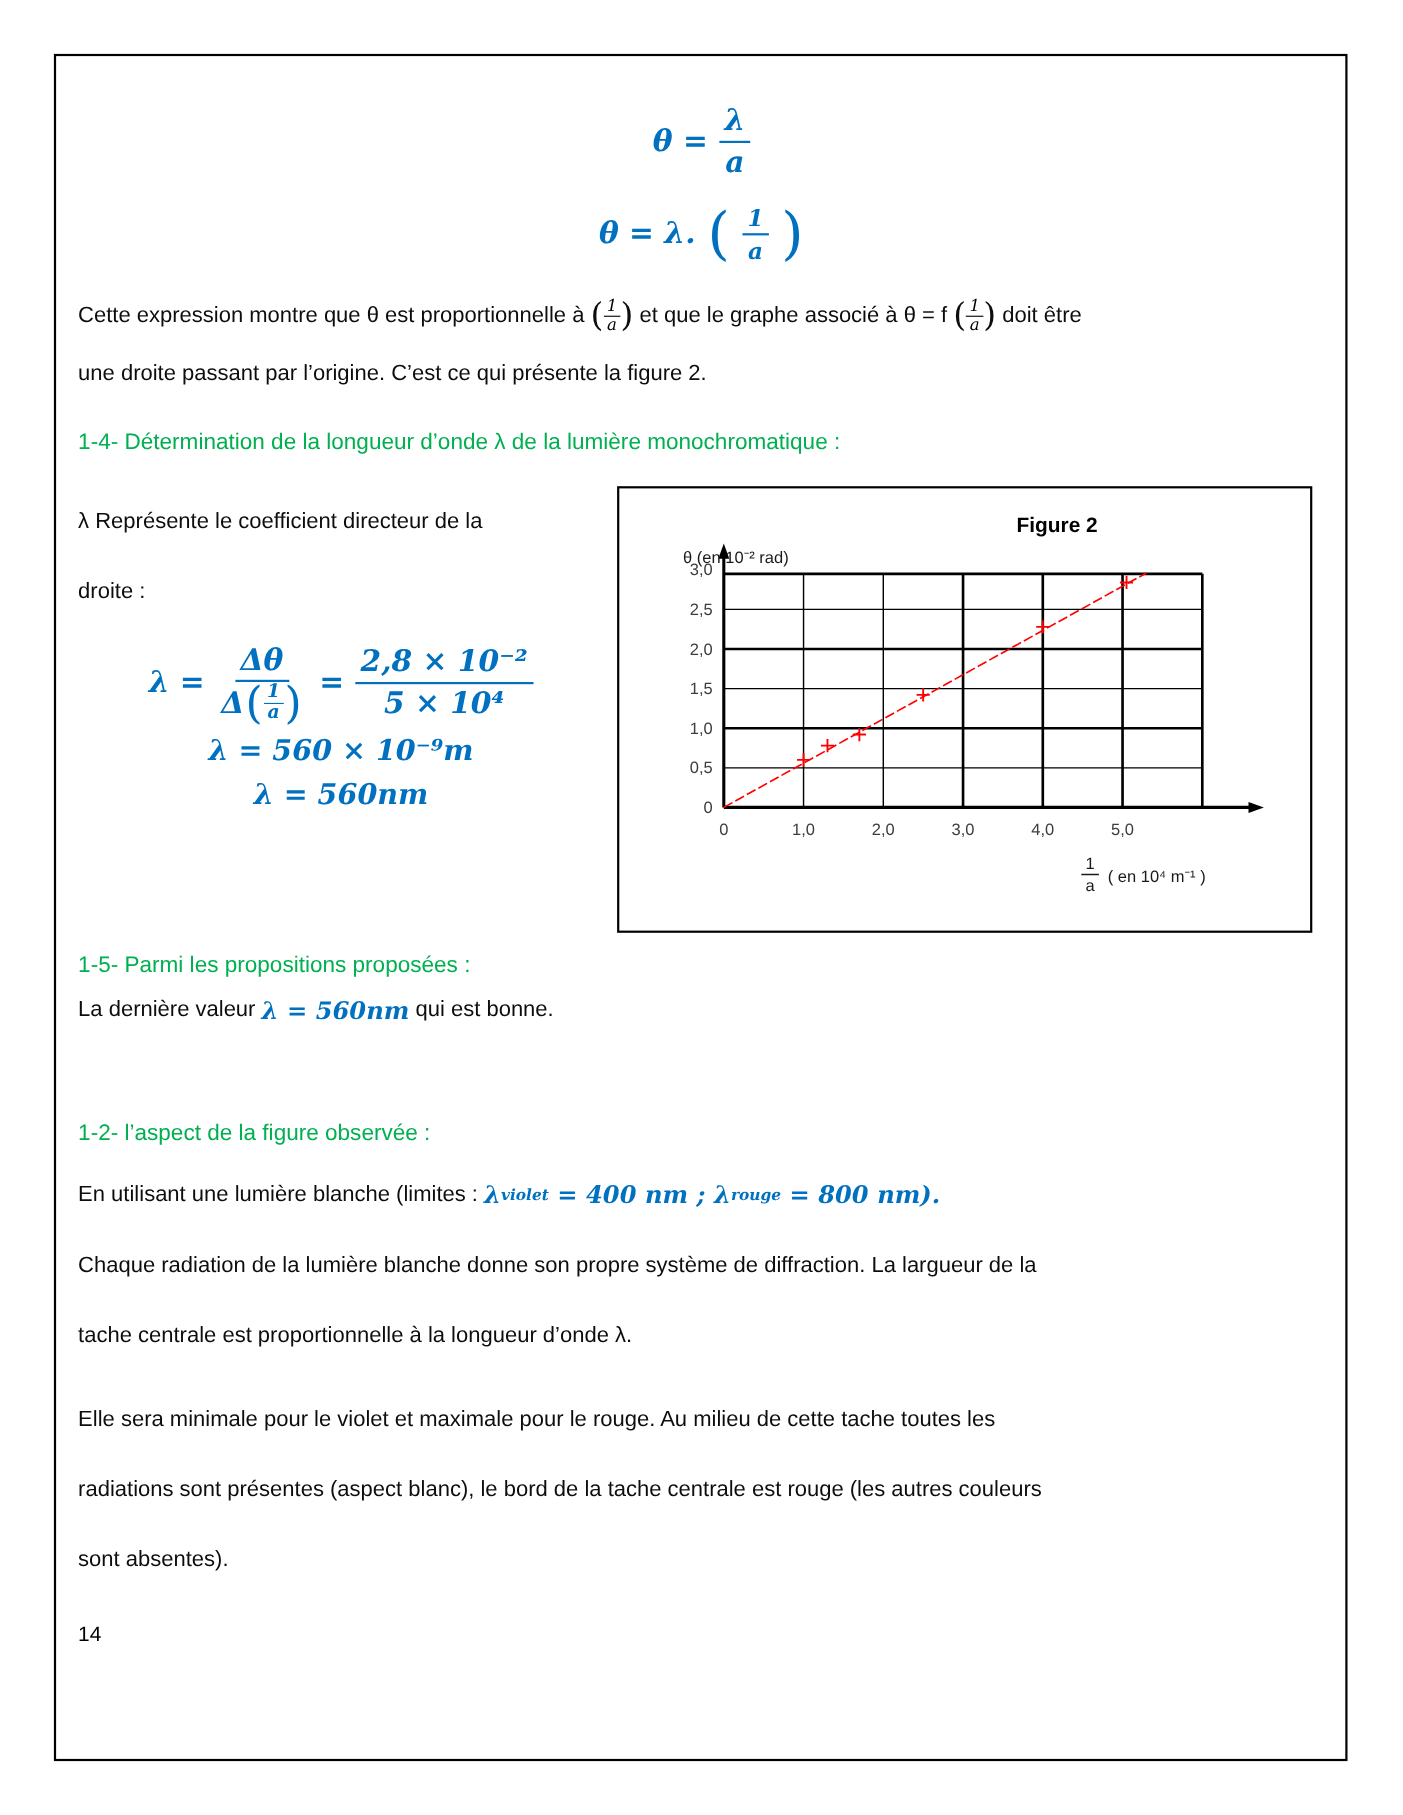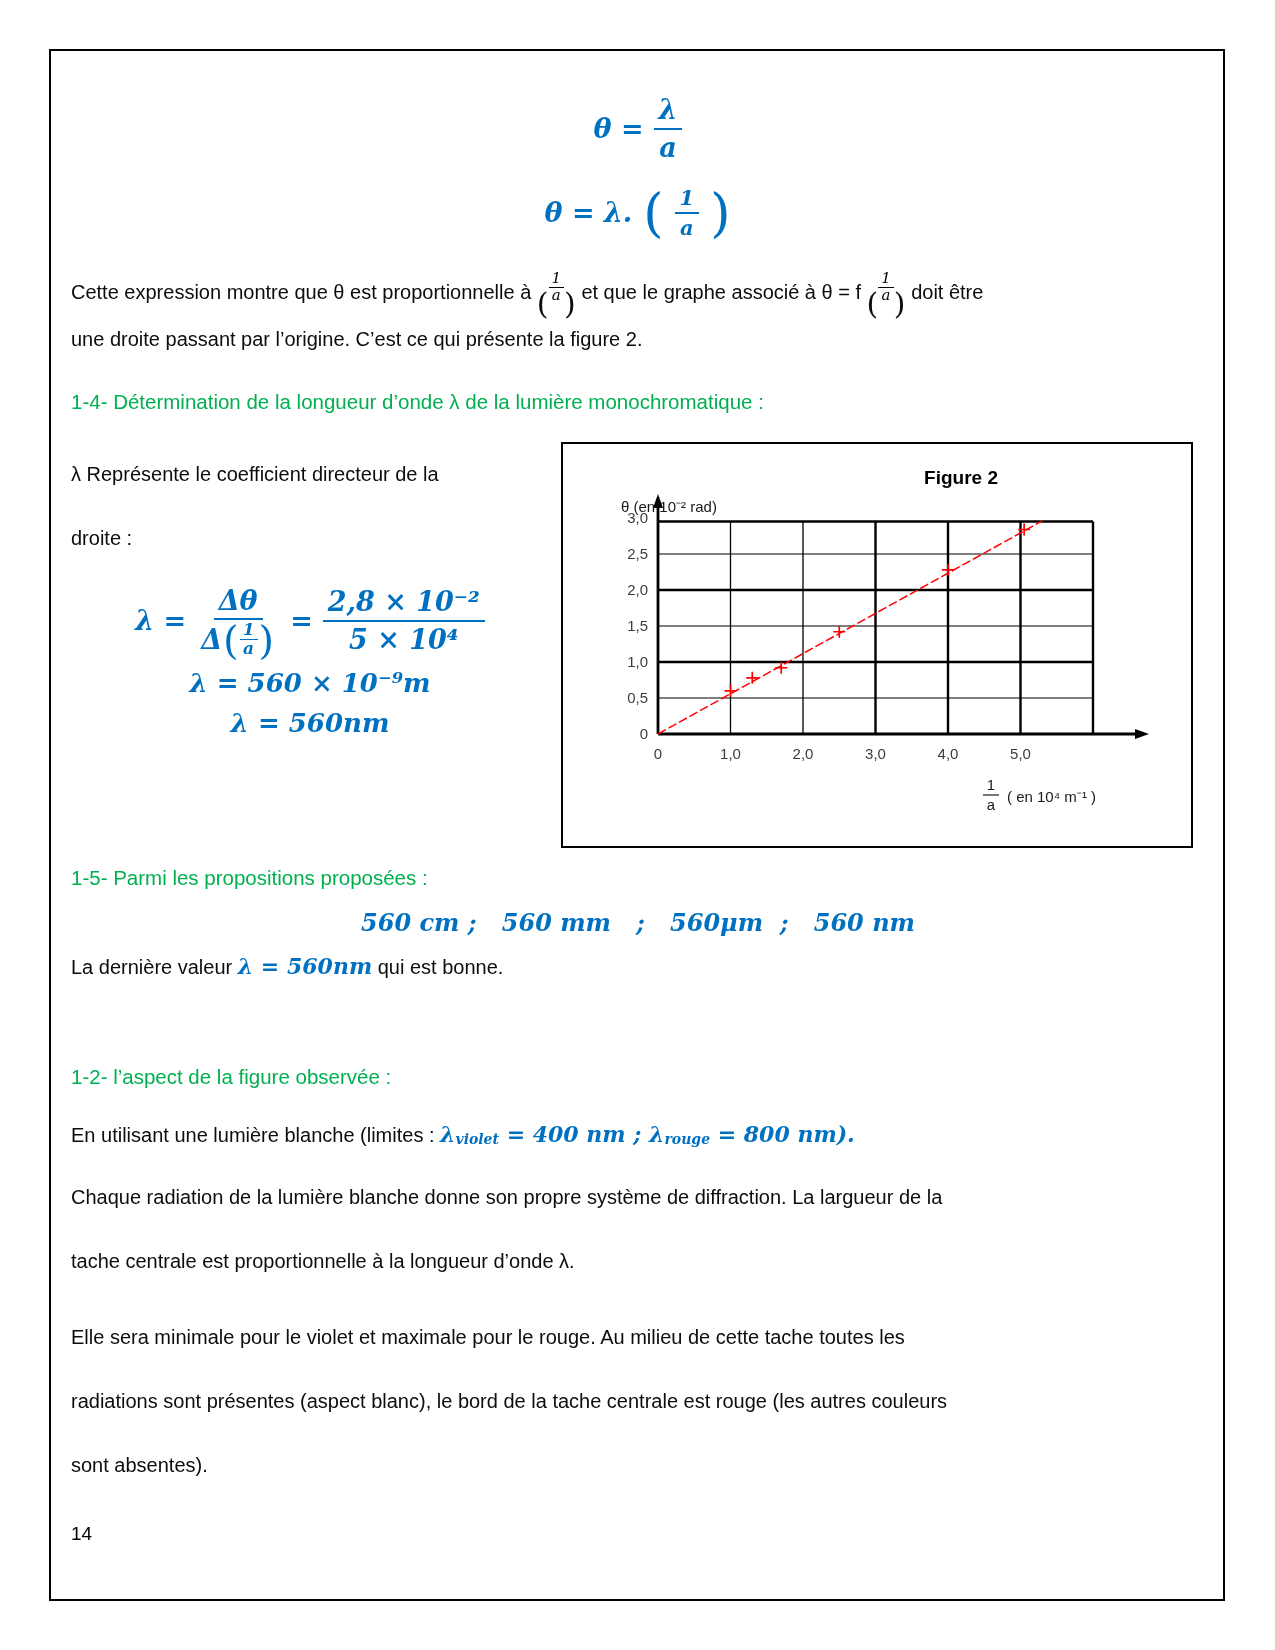"Cette expression montre que θ" .pline { align-items: flex-end -> center }
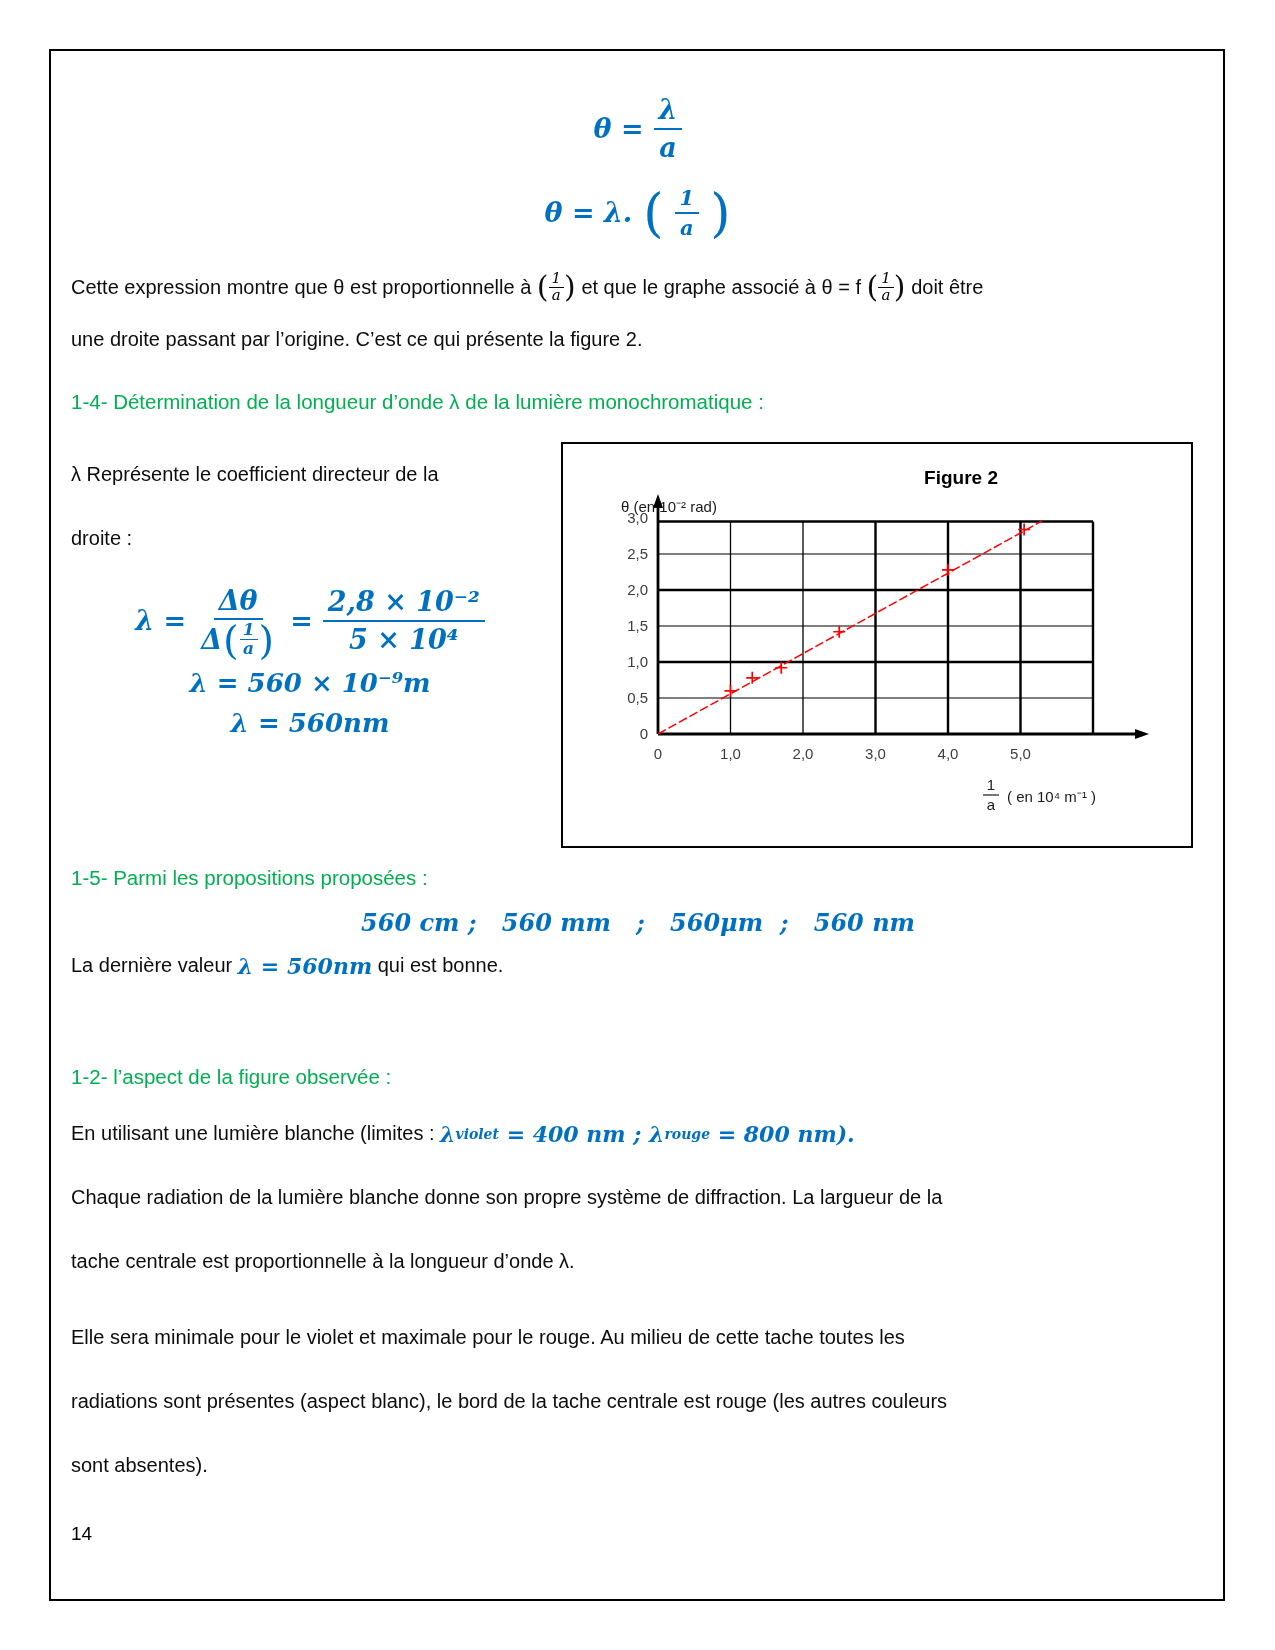"560 cm ; 560 mm" div.props { html: <div>560 cm ; 560 mm ; 560μm ; 560 nm</div> -> none }
